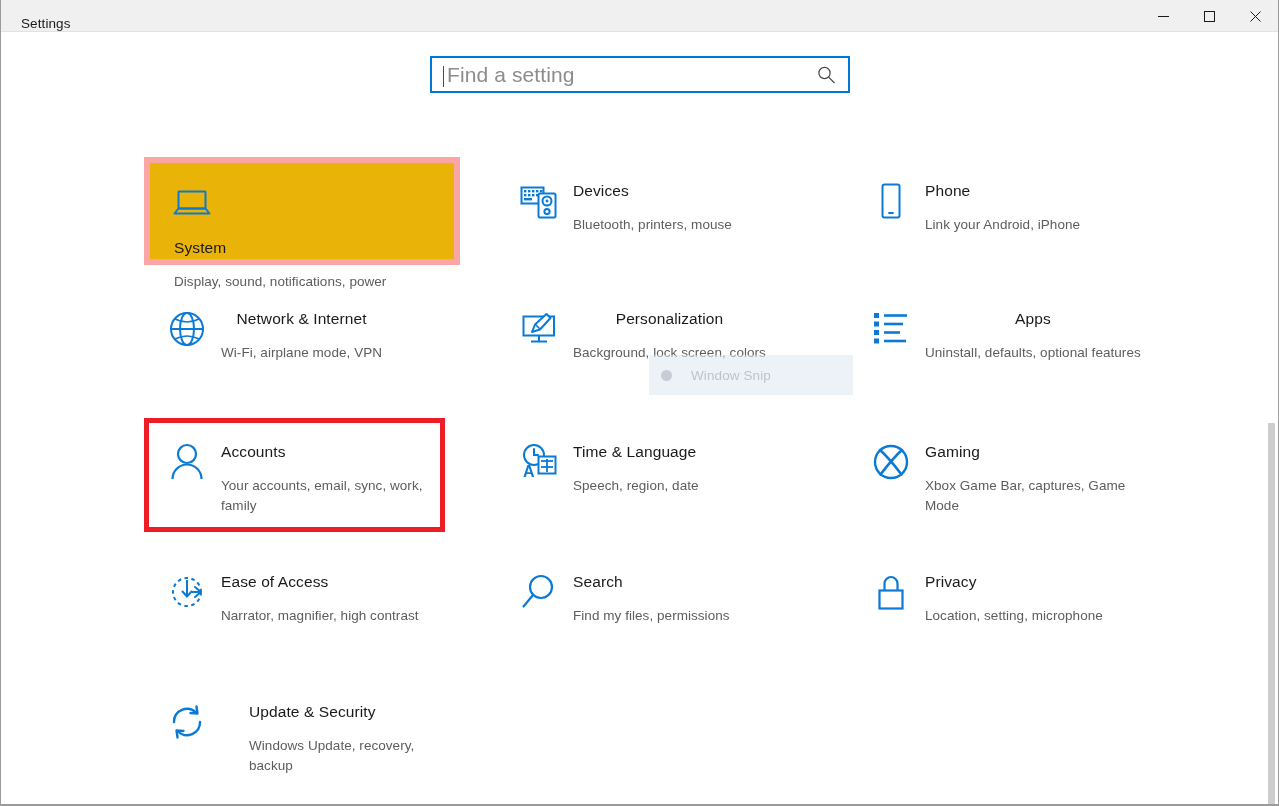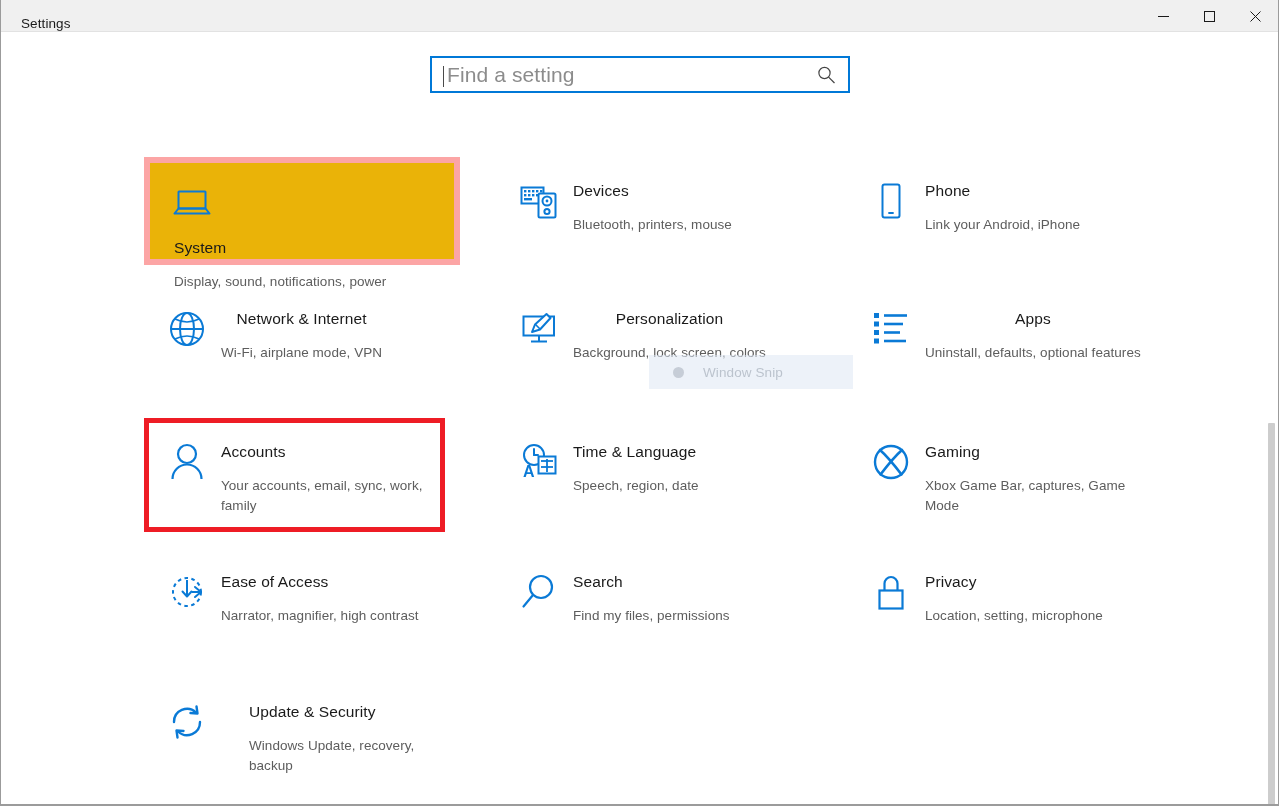"Window Snip" #window-snip { height: 34px -> 40px; padding-left: 24px -> 12px }
